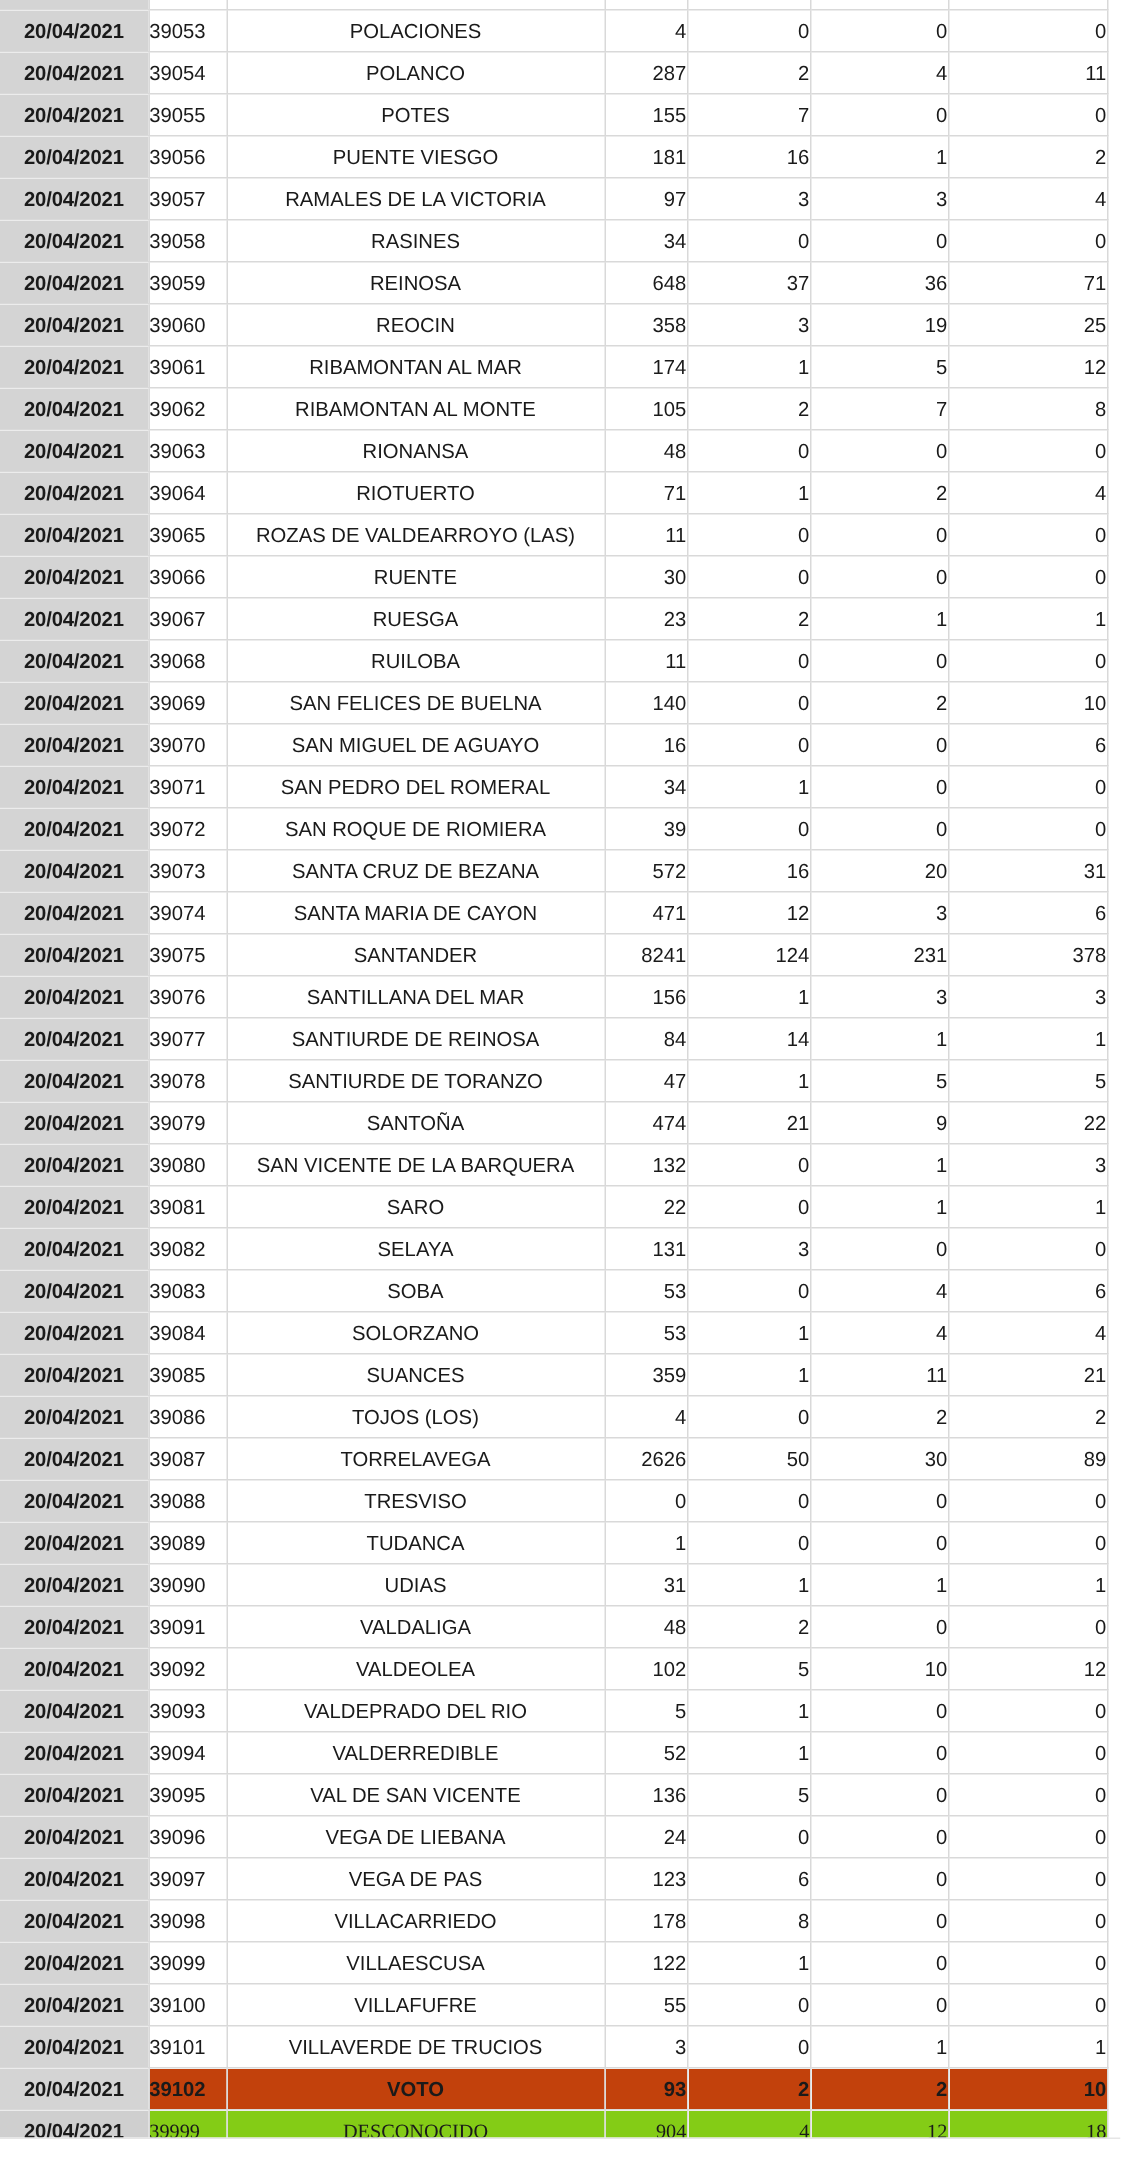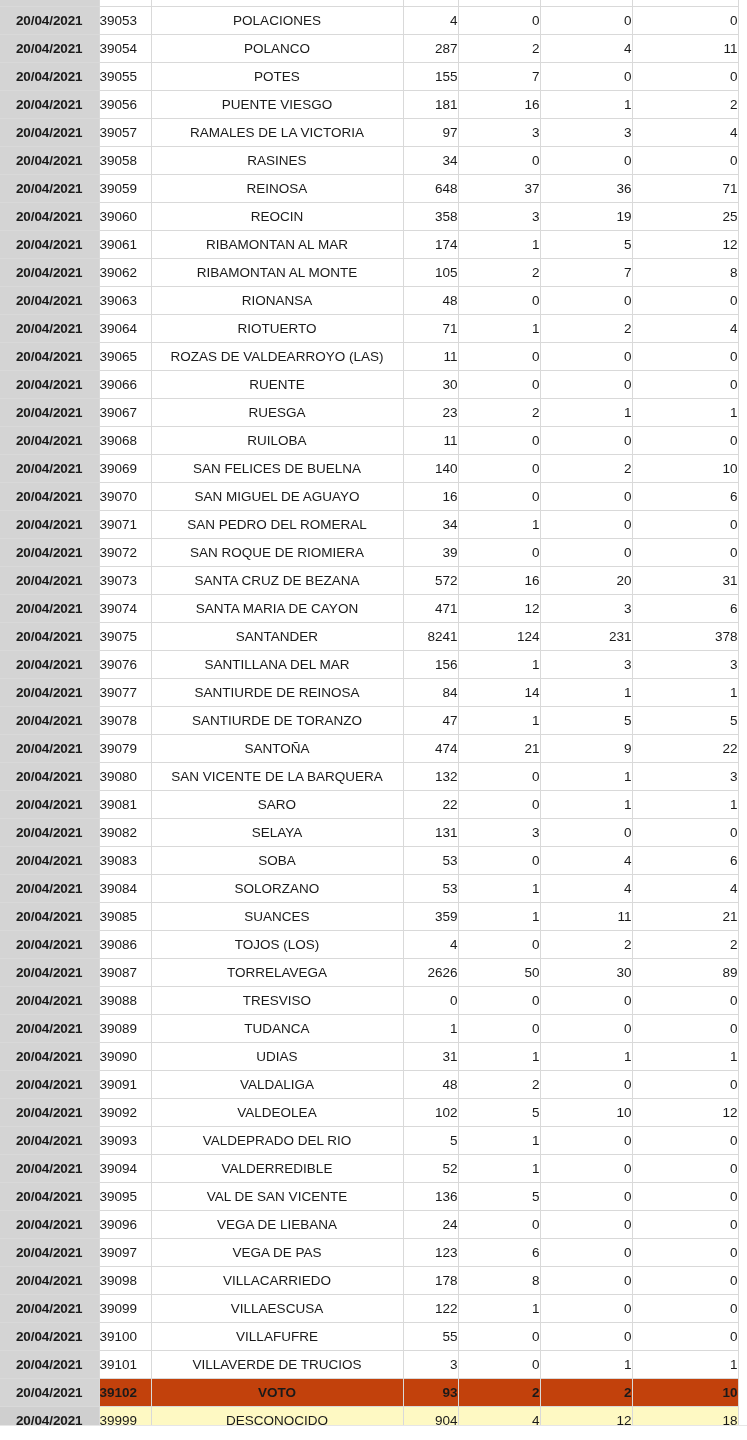"39999" tr.shade-2 td:not(.col-date) { background: #fef9c3 -> #84cc16; font-family: none -> Liberation Serif, serif }
